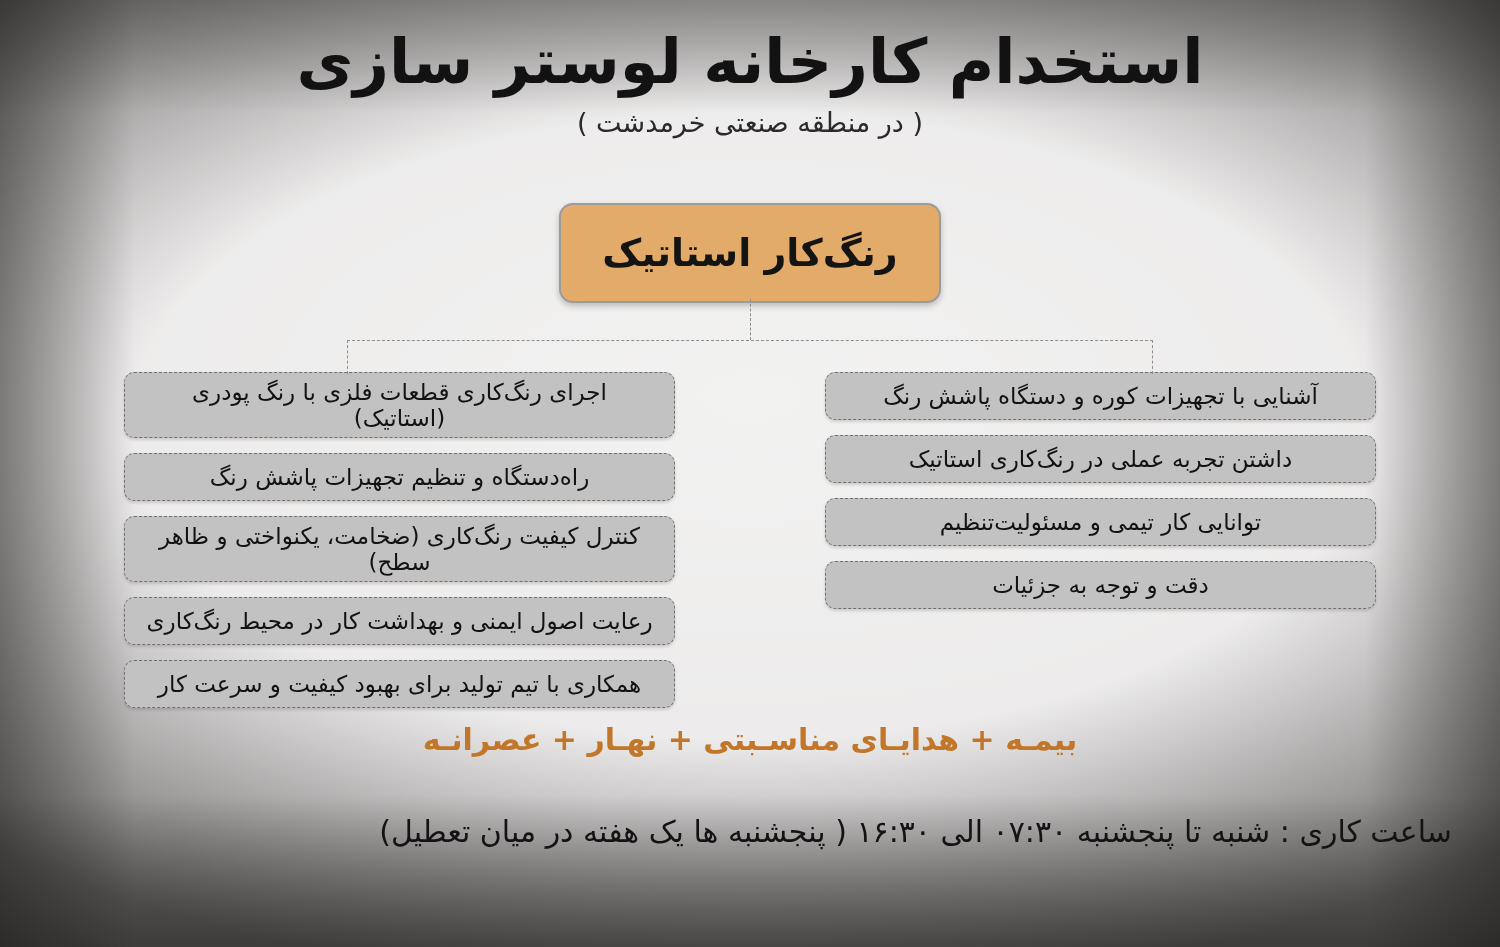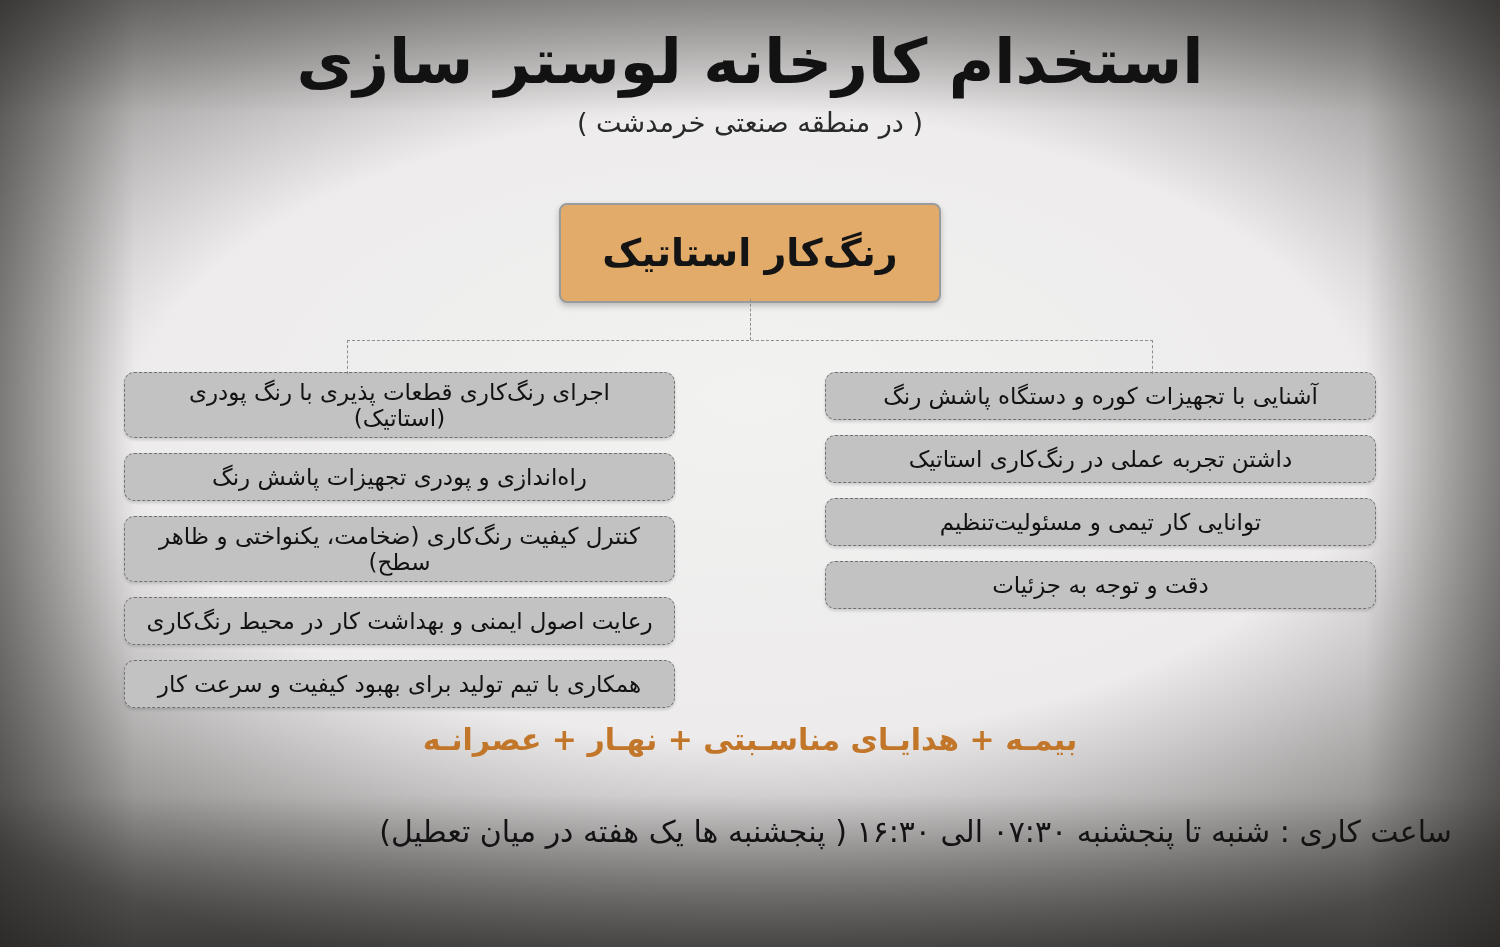"رنگ‌کار استاتیک" .role-box { border-radius: 8px -> 14px }
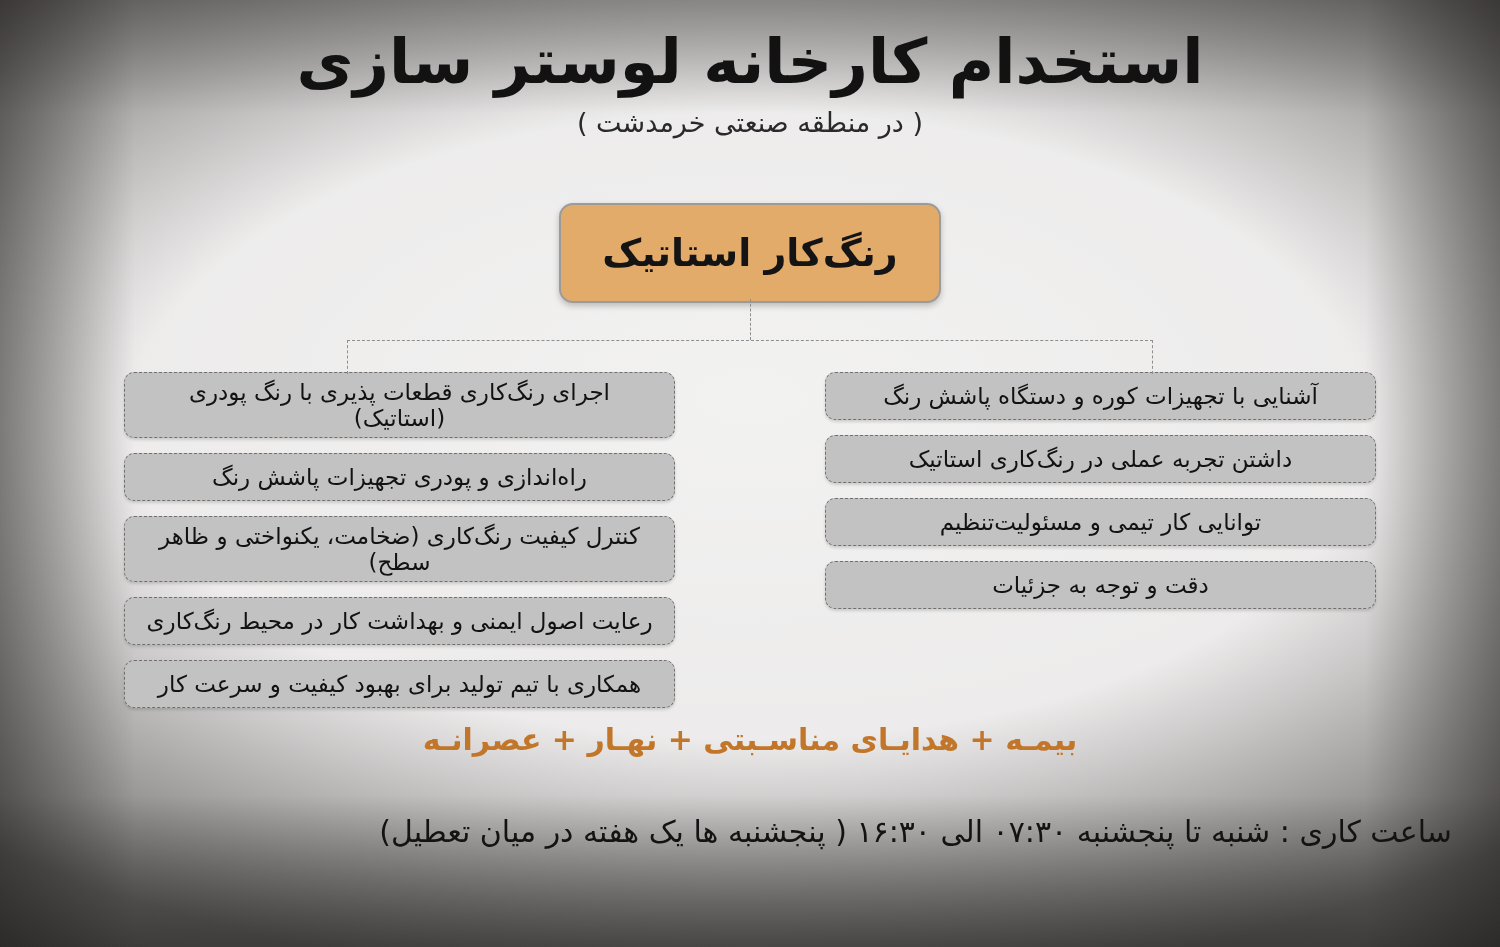"اجرای رنگ‌کاری قطعات پذیری با" div.item { text: پذیری -> فلزی }
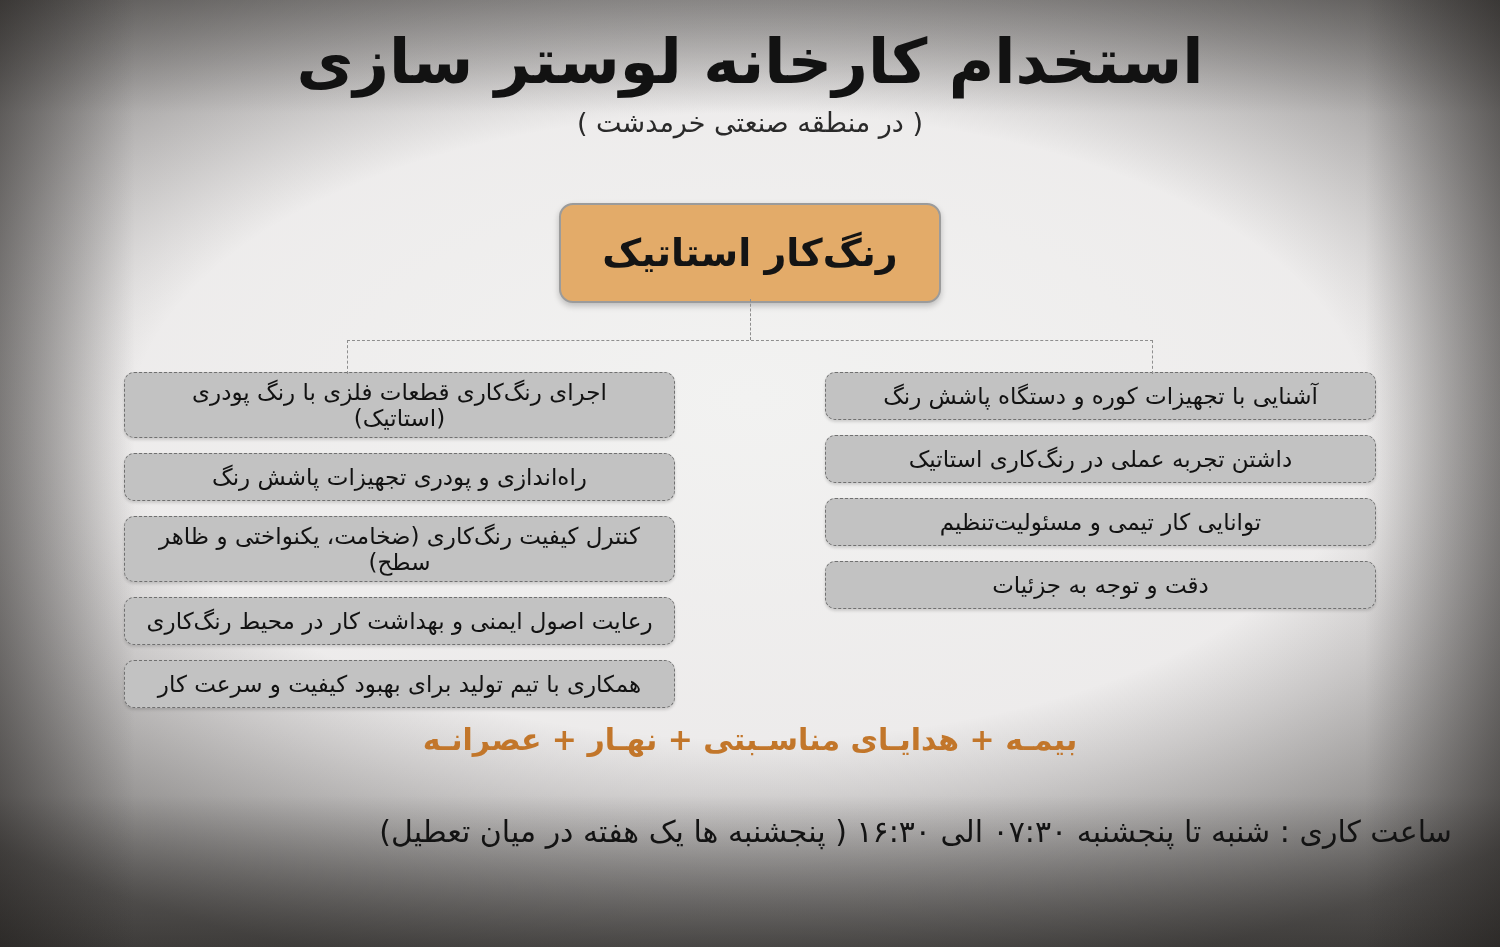"راه‌اندازی و پودری تجهیزات پاشش" div.item { text: اندازی و پودری -> دستگاه و تنظیم }
